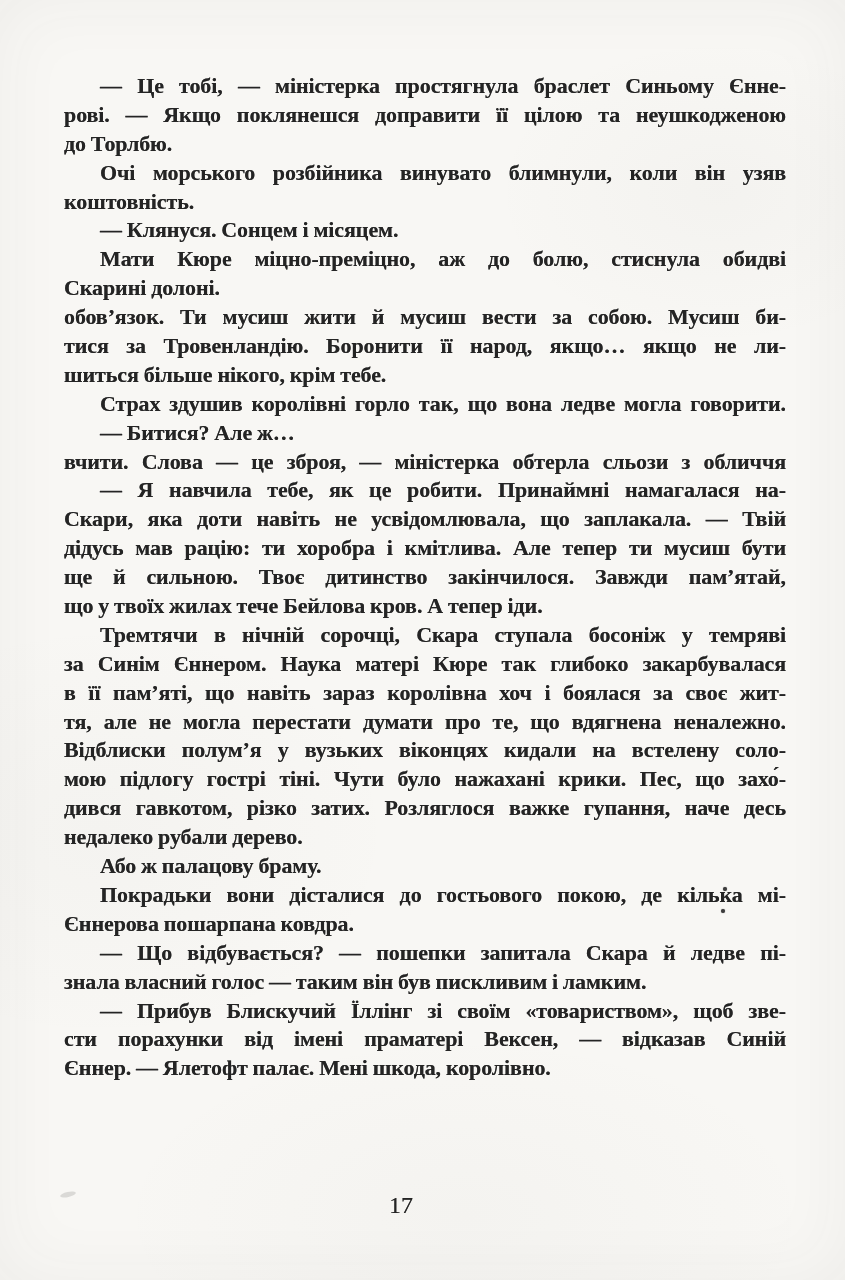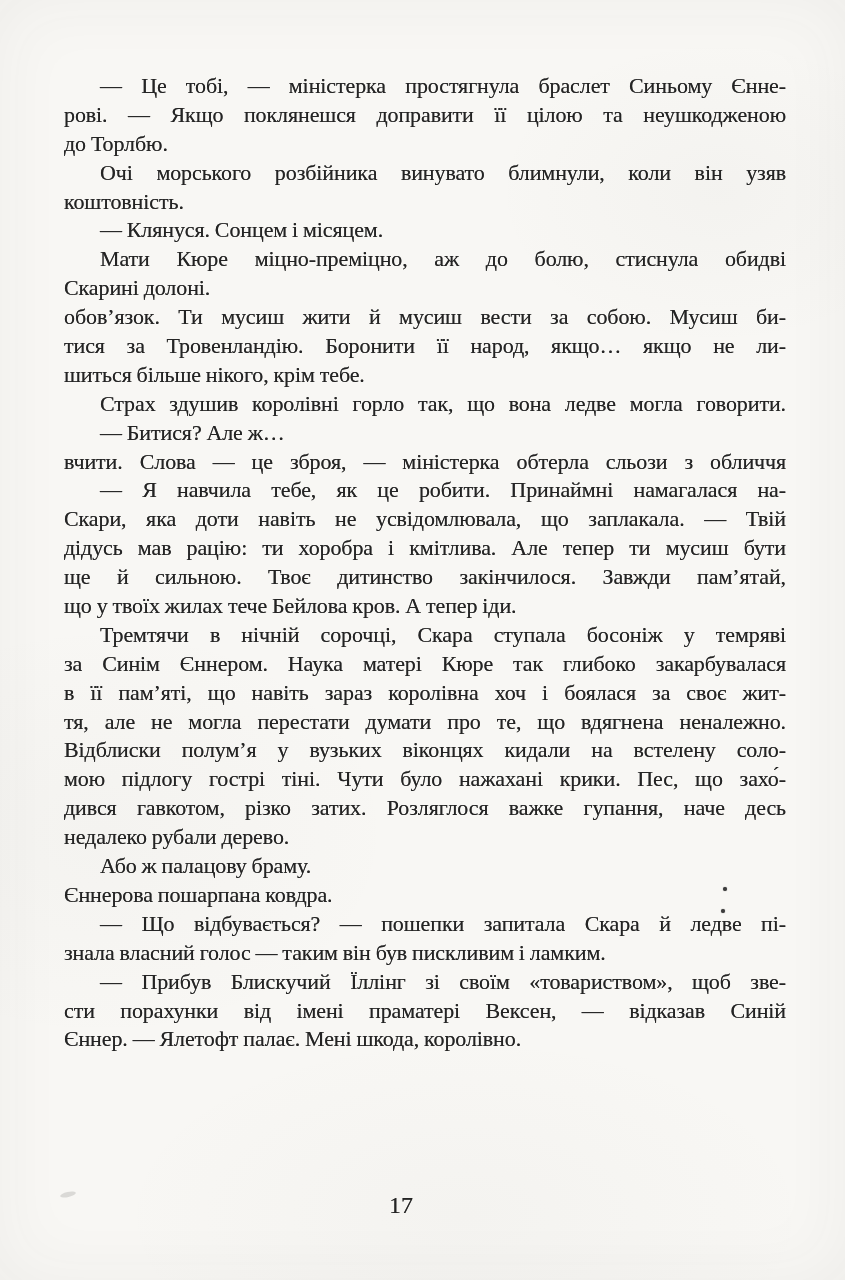"— Це тобі, — міністерка" .line { font-weight: none -> bold }
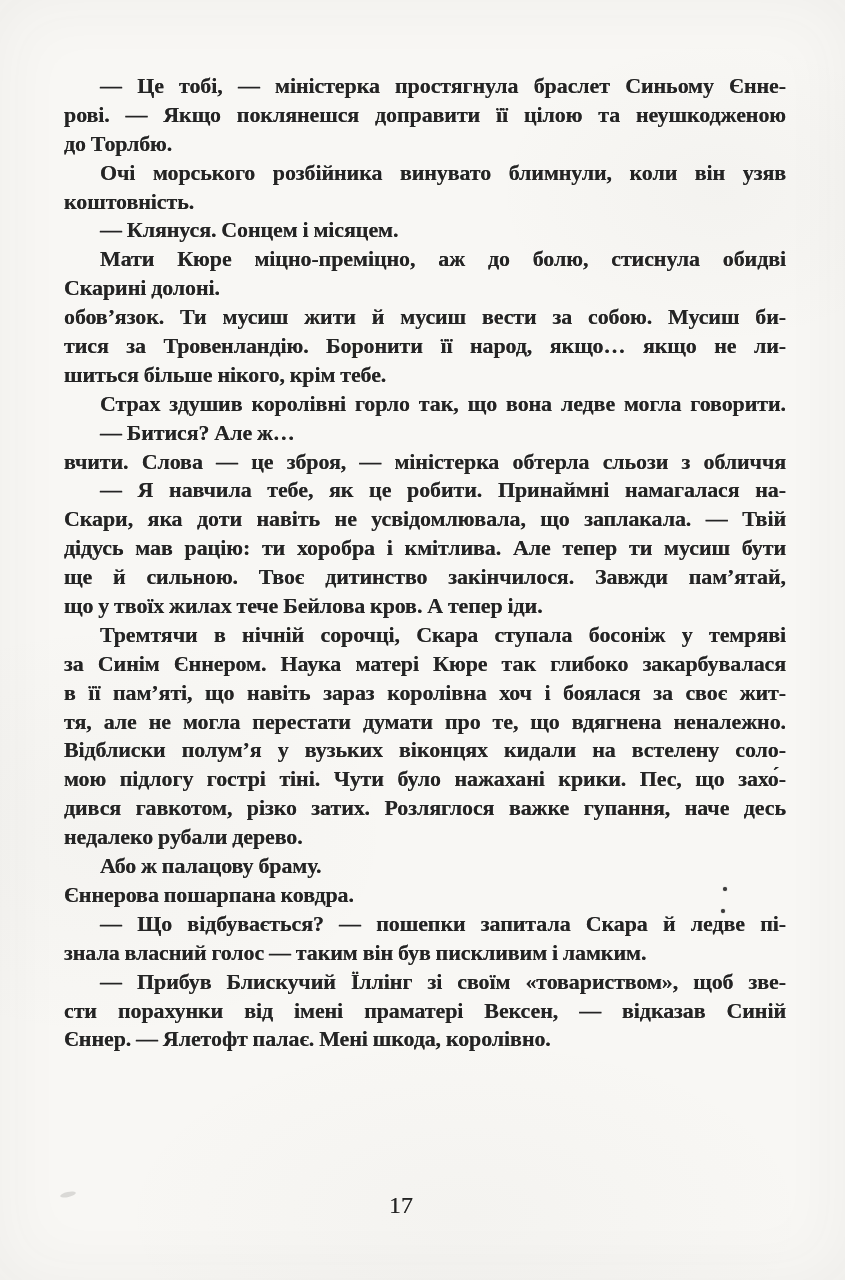"Покрадьки вони дісталися до гостьового" div.line { html: none -> <div>Покрадьки вони дісталися до гостьового покою, де кілька мі-</div> }
